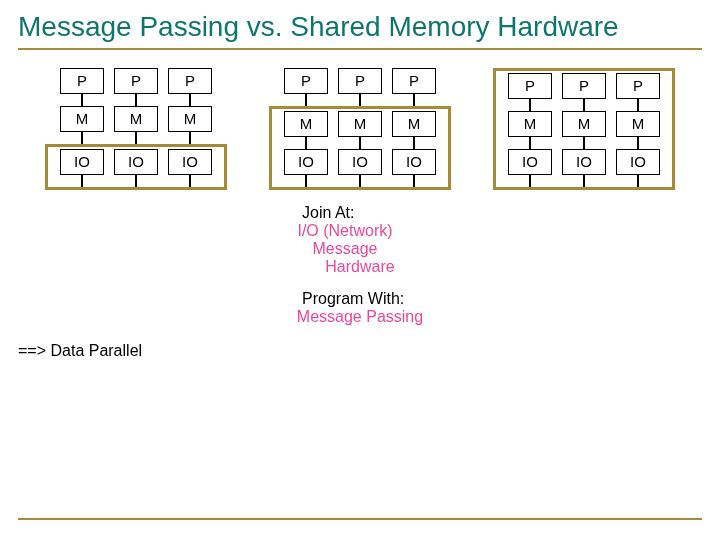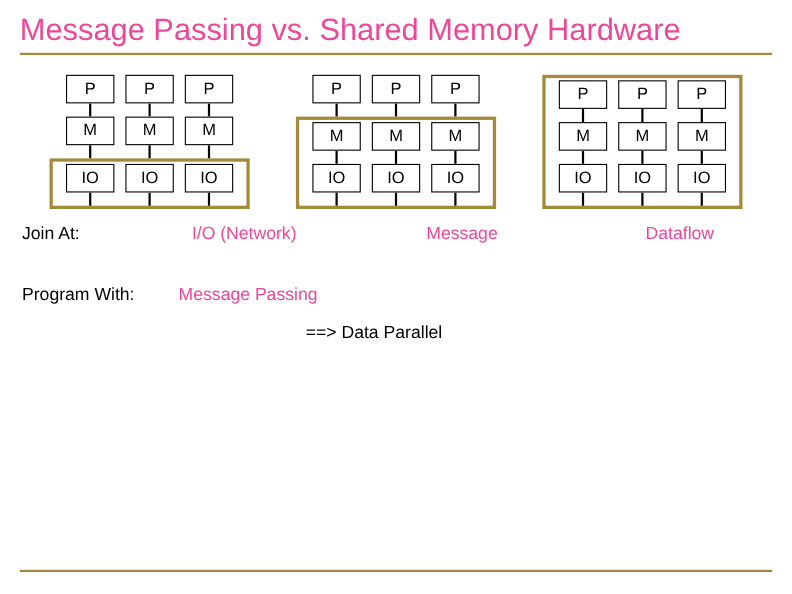"Message Passing vs. Shared Memory" .title { color: #ec4899 -> #0f766e }
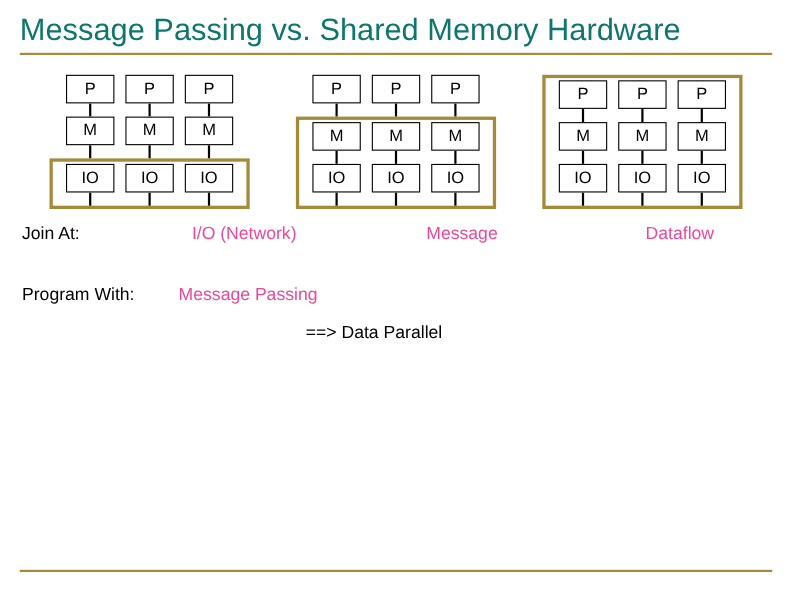"Join At:" .labels-row, .row2 { flex-direction: none -> column }
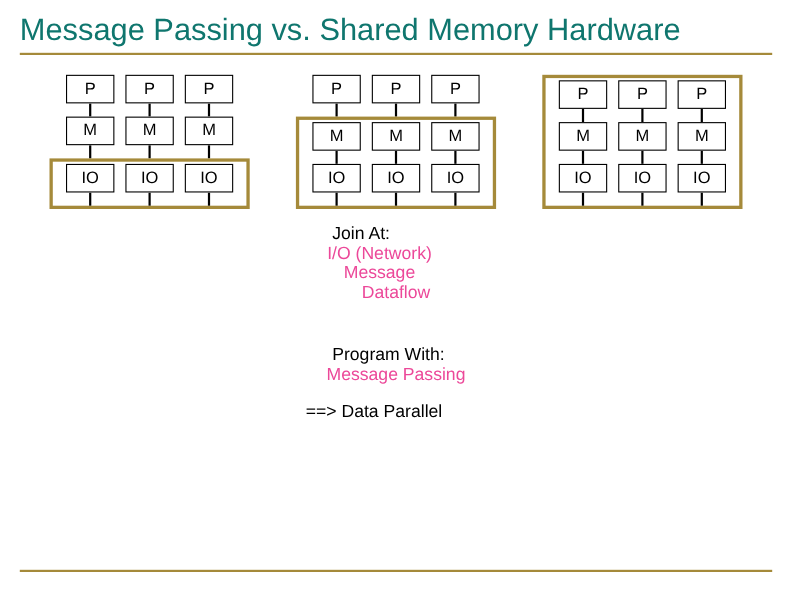"Dataflow" div.col-val { text: Dataflow -> Hardware }
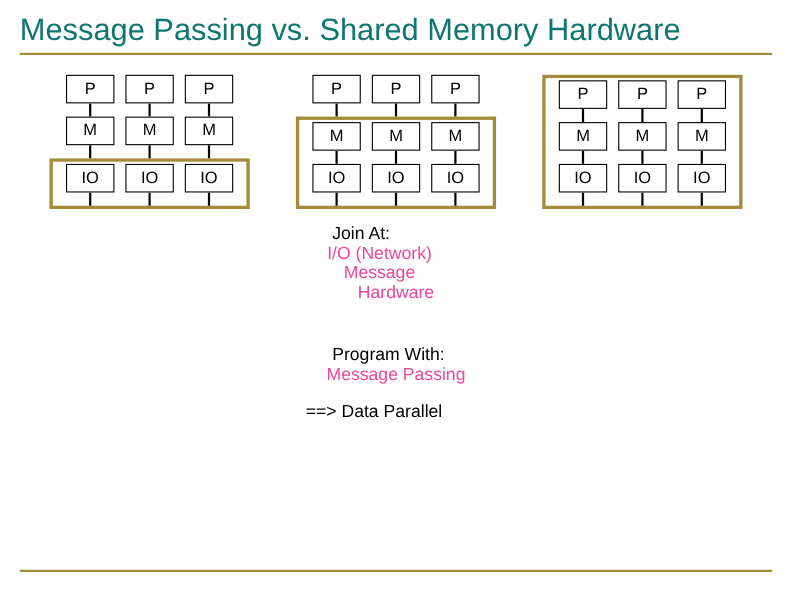"Program With:" div.row2 { margin-top: 38px -> 14px }
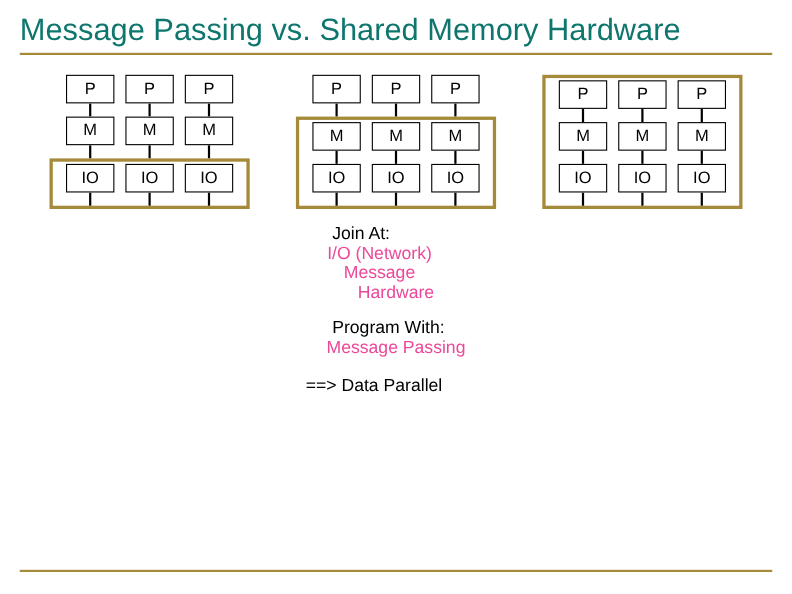"==> Data Parallel" .dp { text-align: center -> left }
